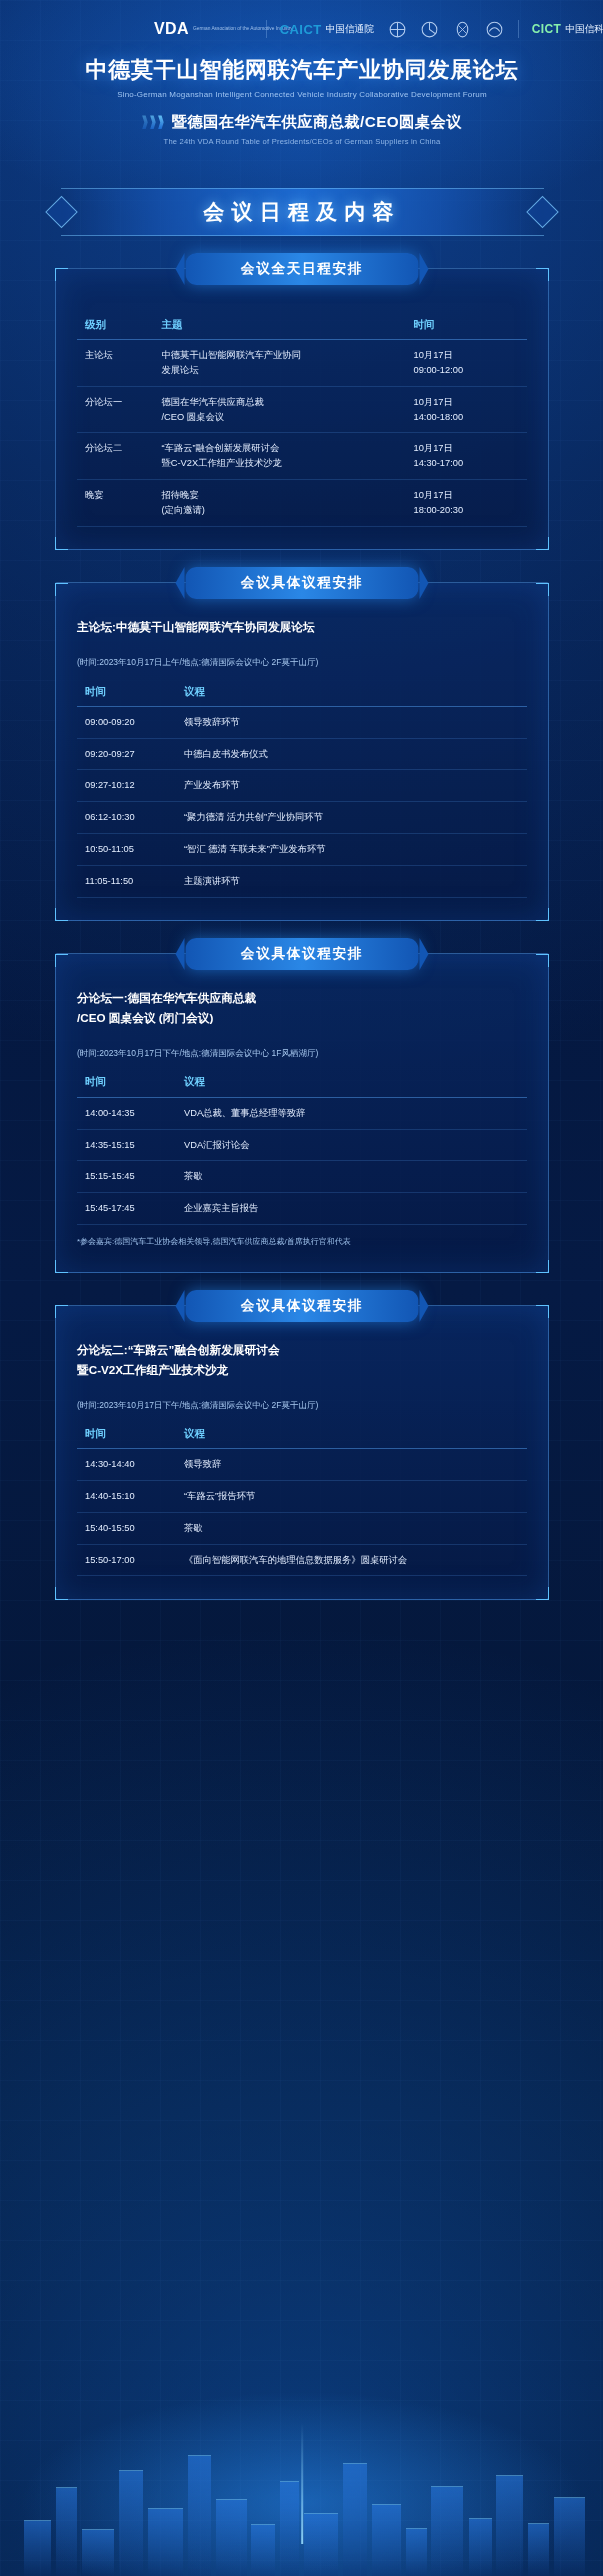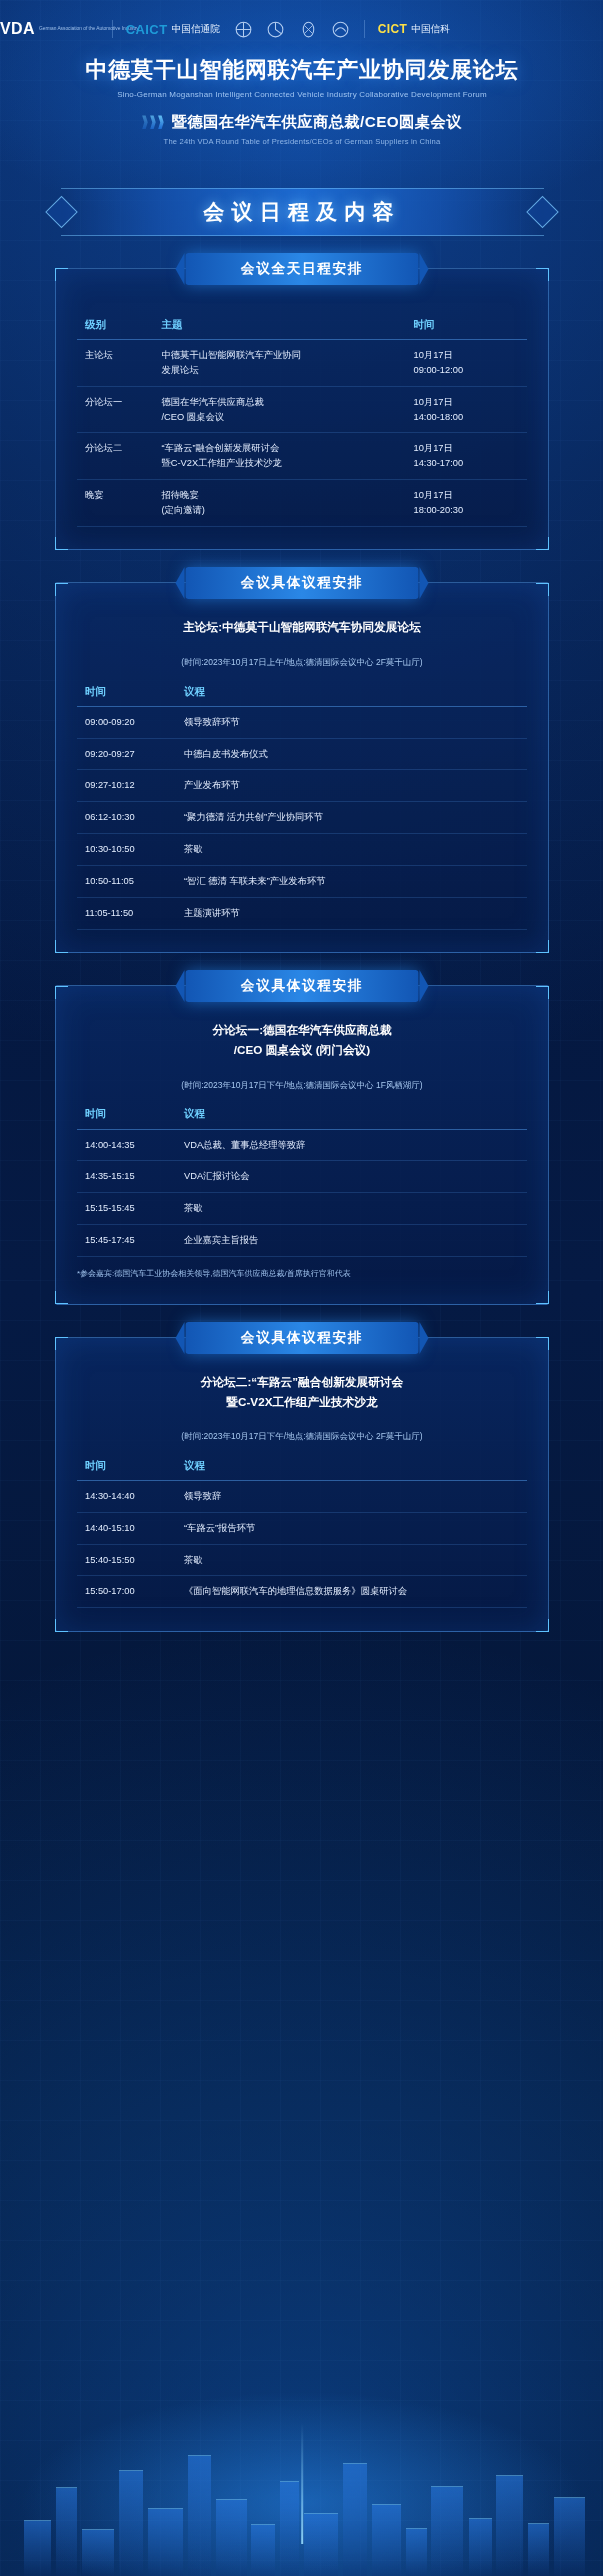"VDA" .logo-bar { justify-content: flex-start -> flex-end }
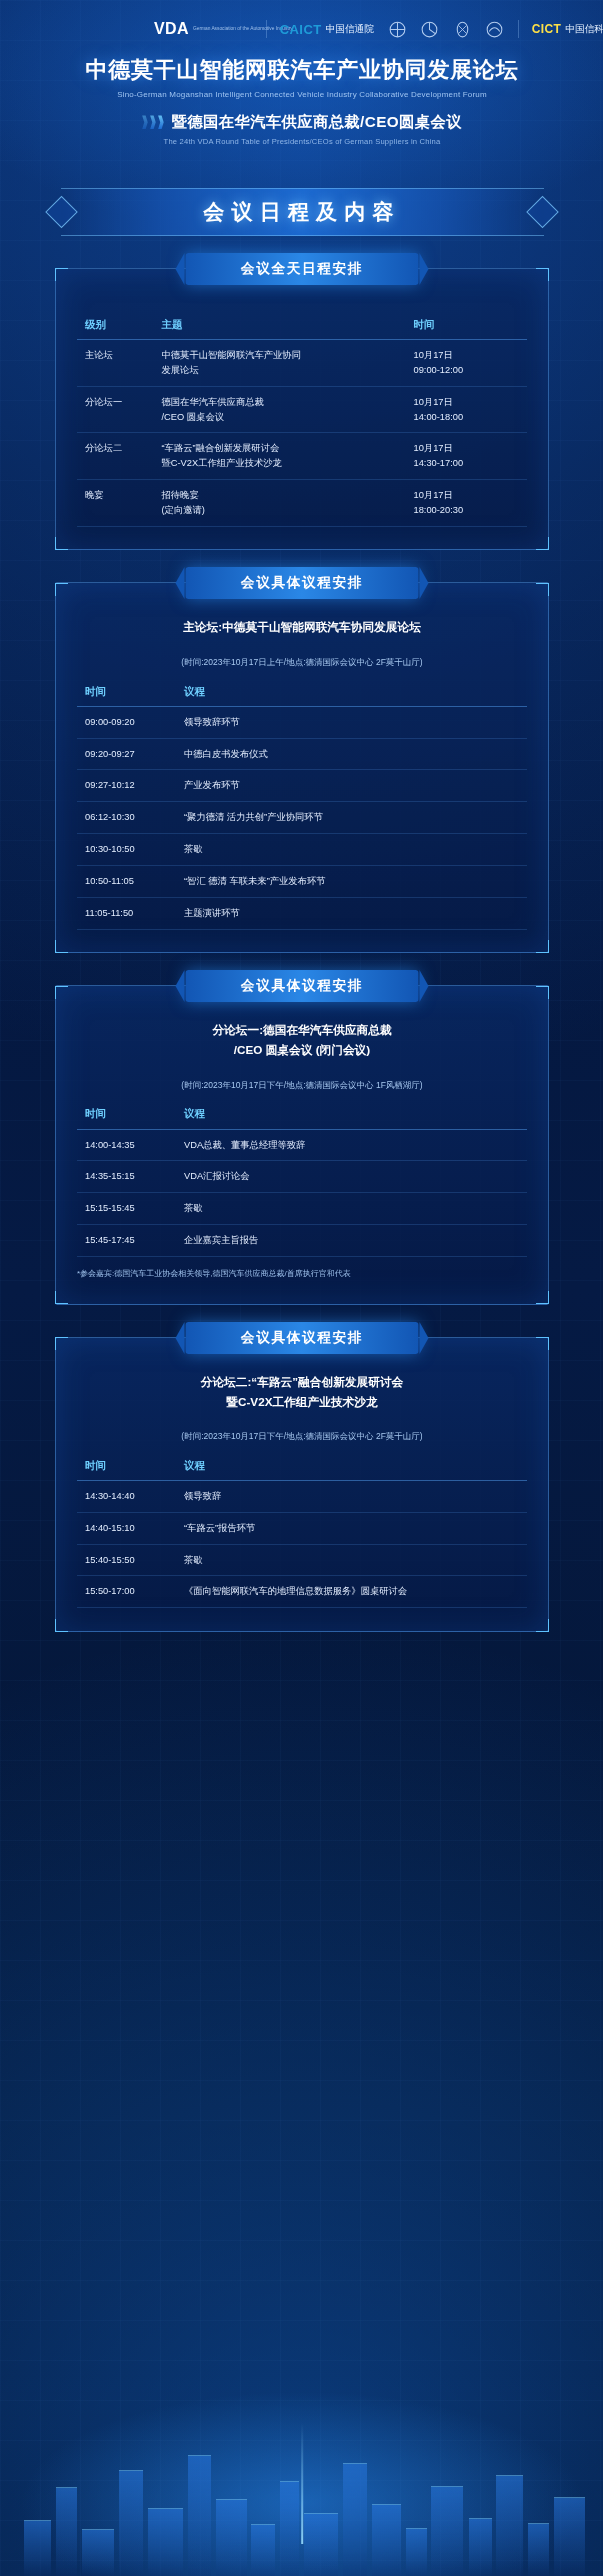"CICT" .cict .mark { color: #fde047 -> #86efac }
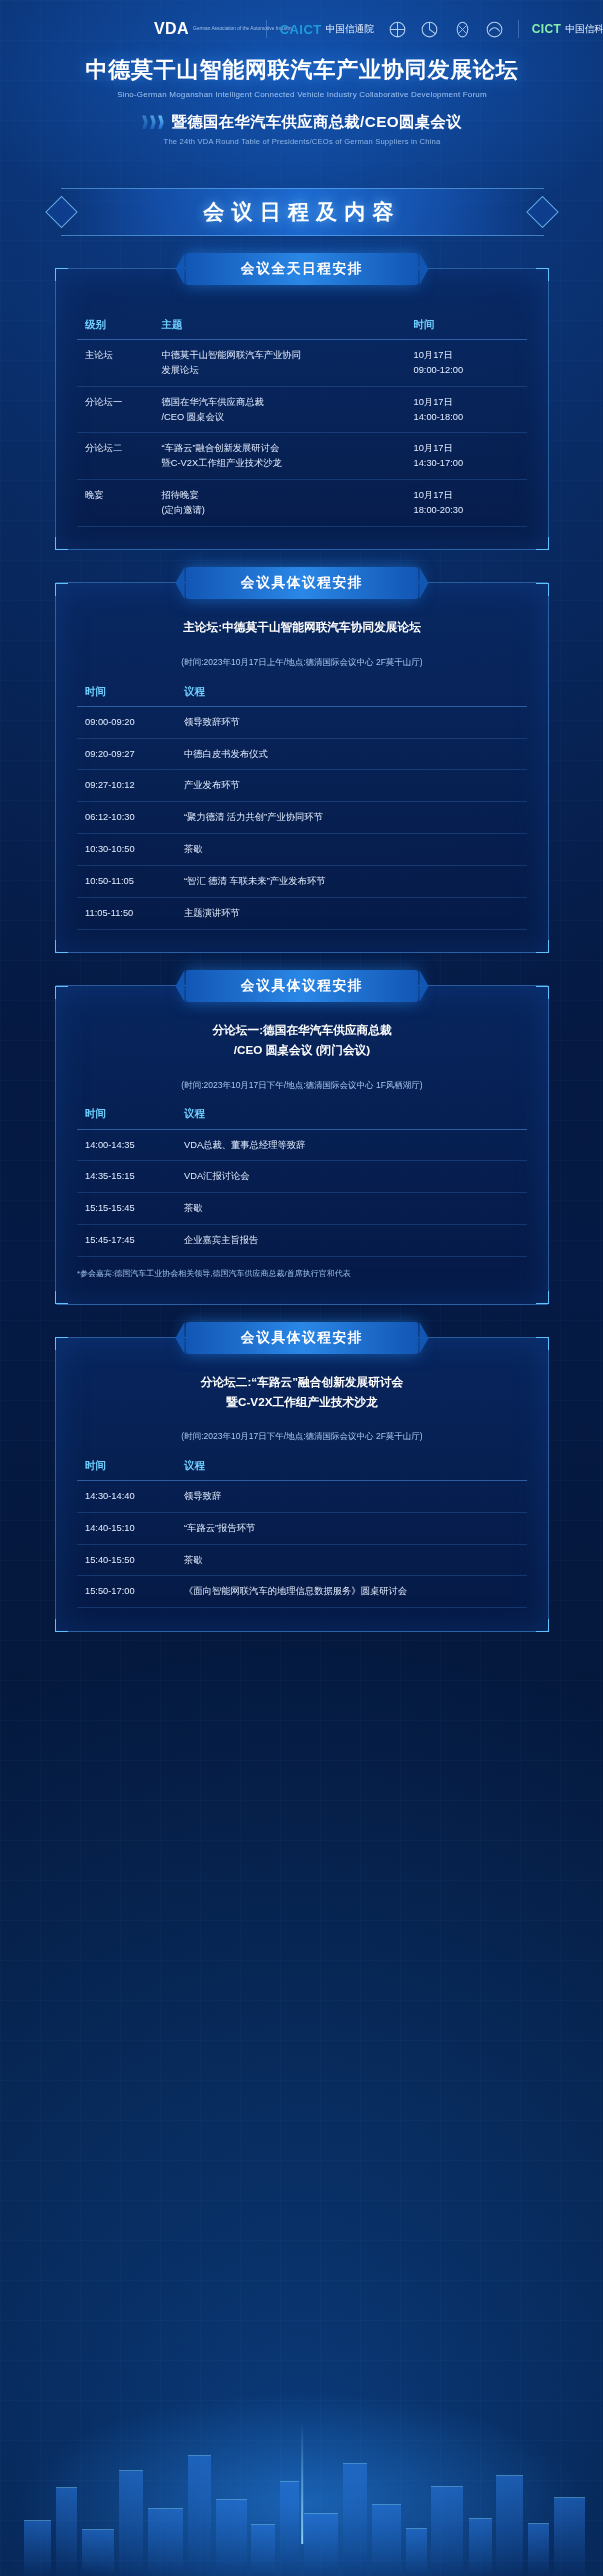"会议全天日程安排" .card-tab { border-radius: 3px -> 11px }
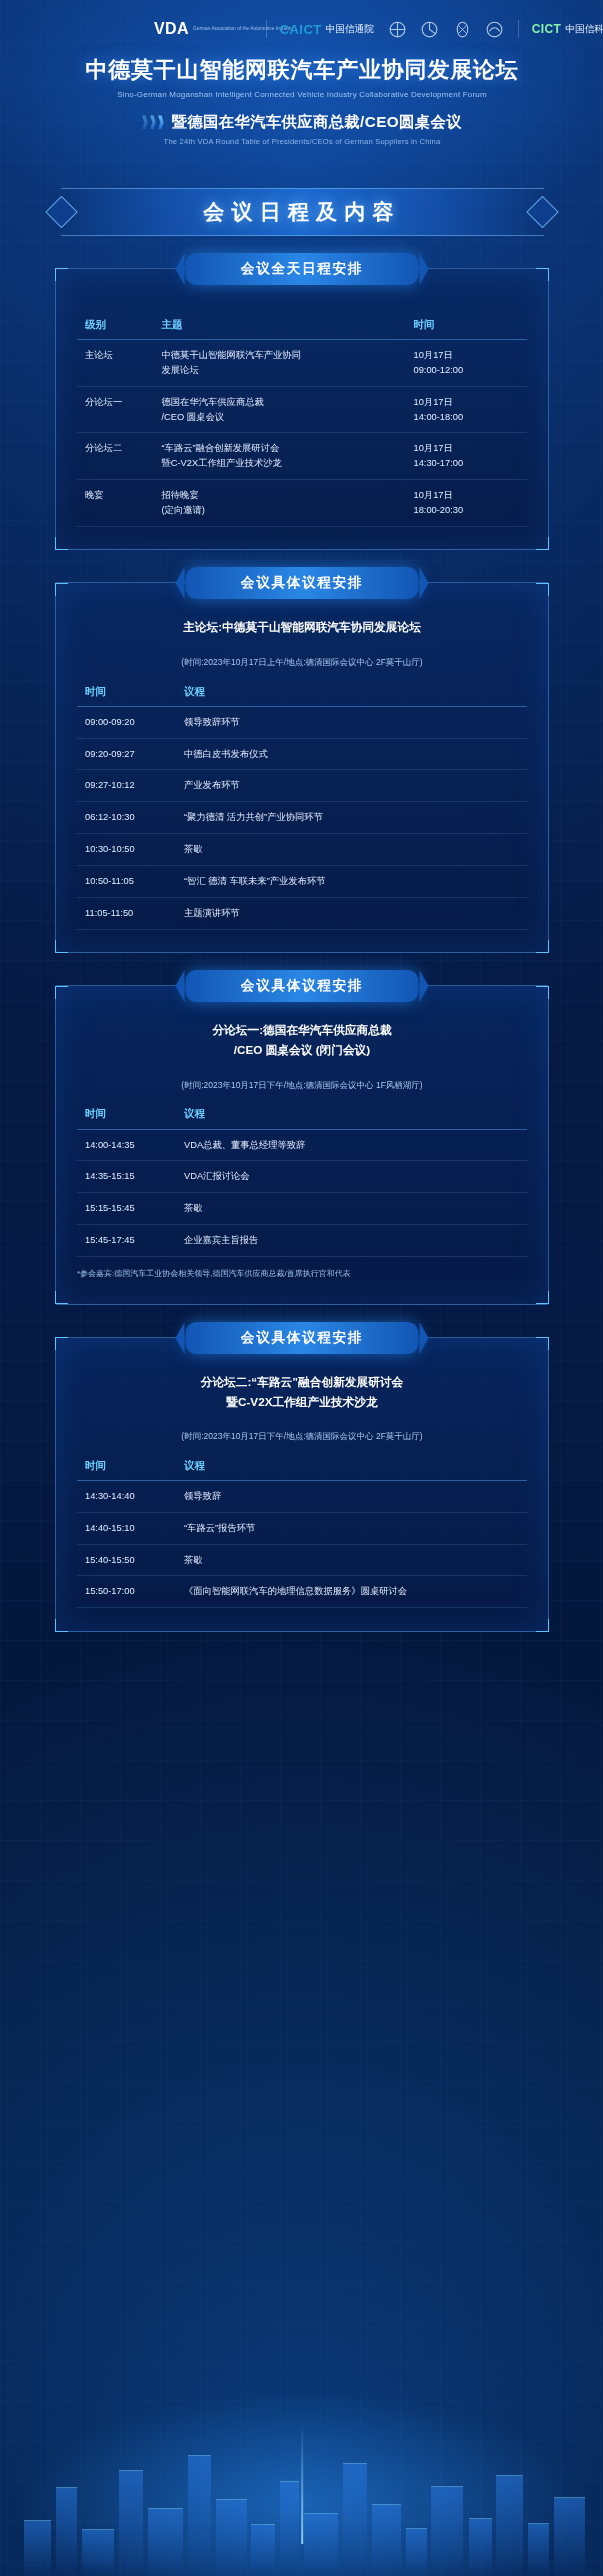"主论坛:中德莫干山智能网联汽车协同发展论坛" .card-heading { text-align: center -> left }
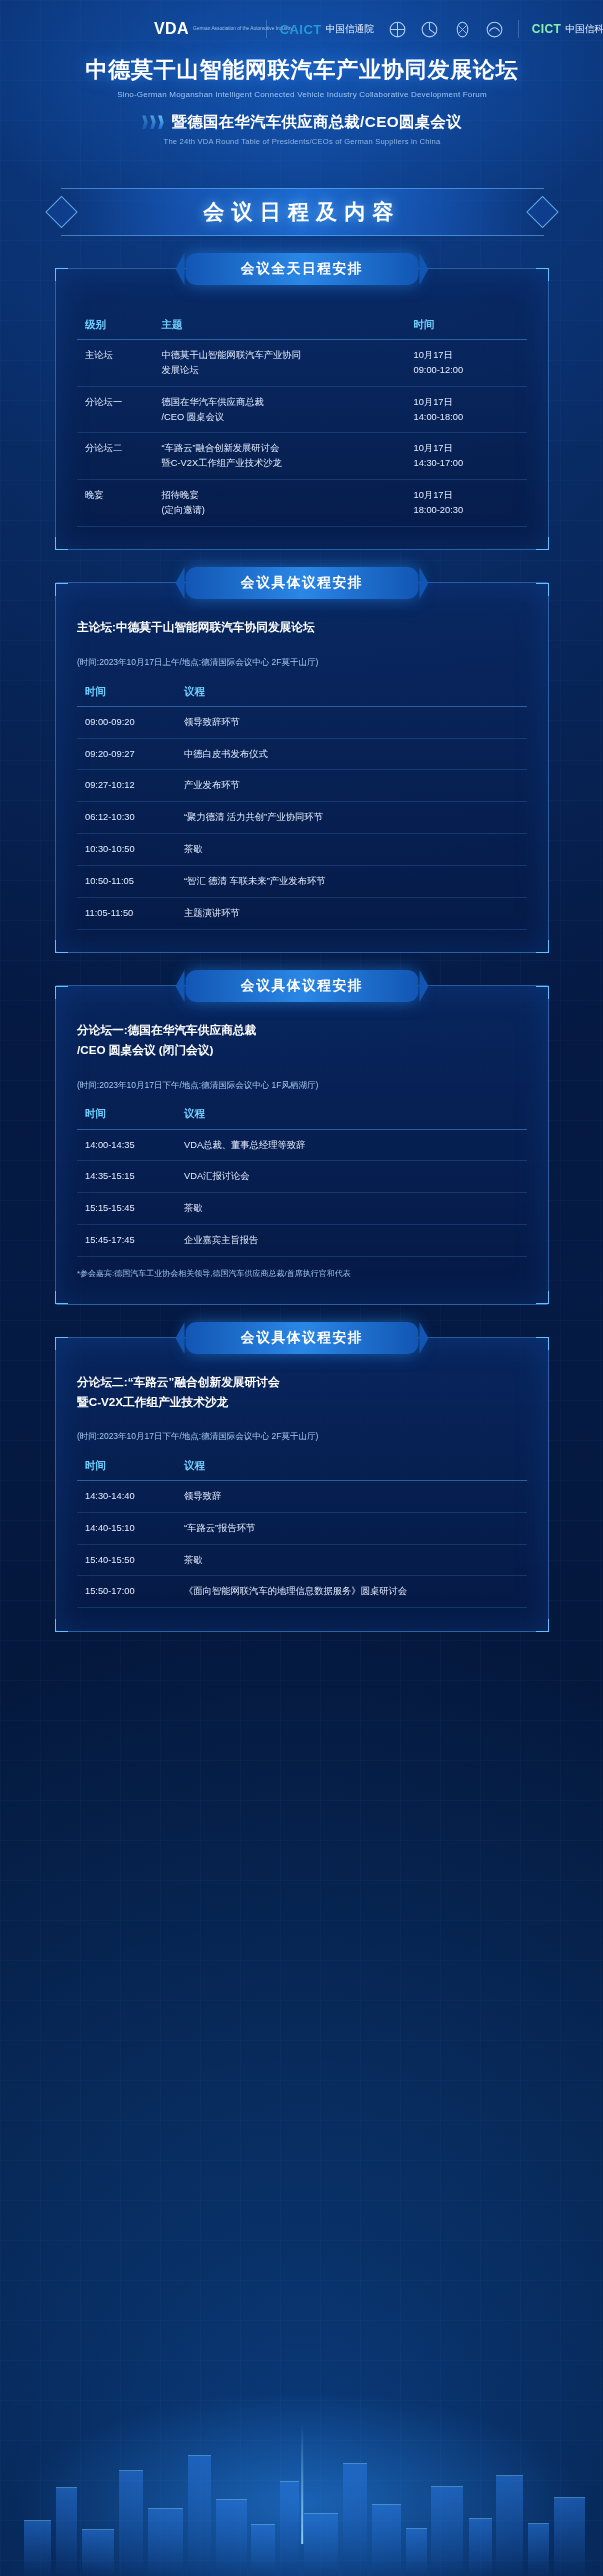"10:30-10:50" tr { html: <tr> <td>10:30-10:50</td> <td>茶歇</td> </tr> -> none }
